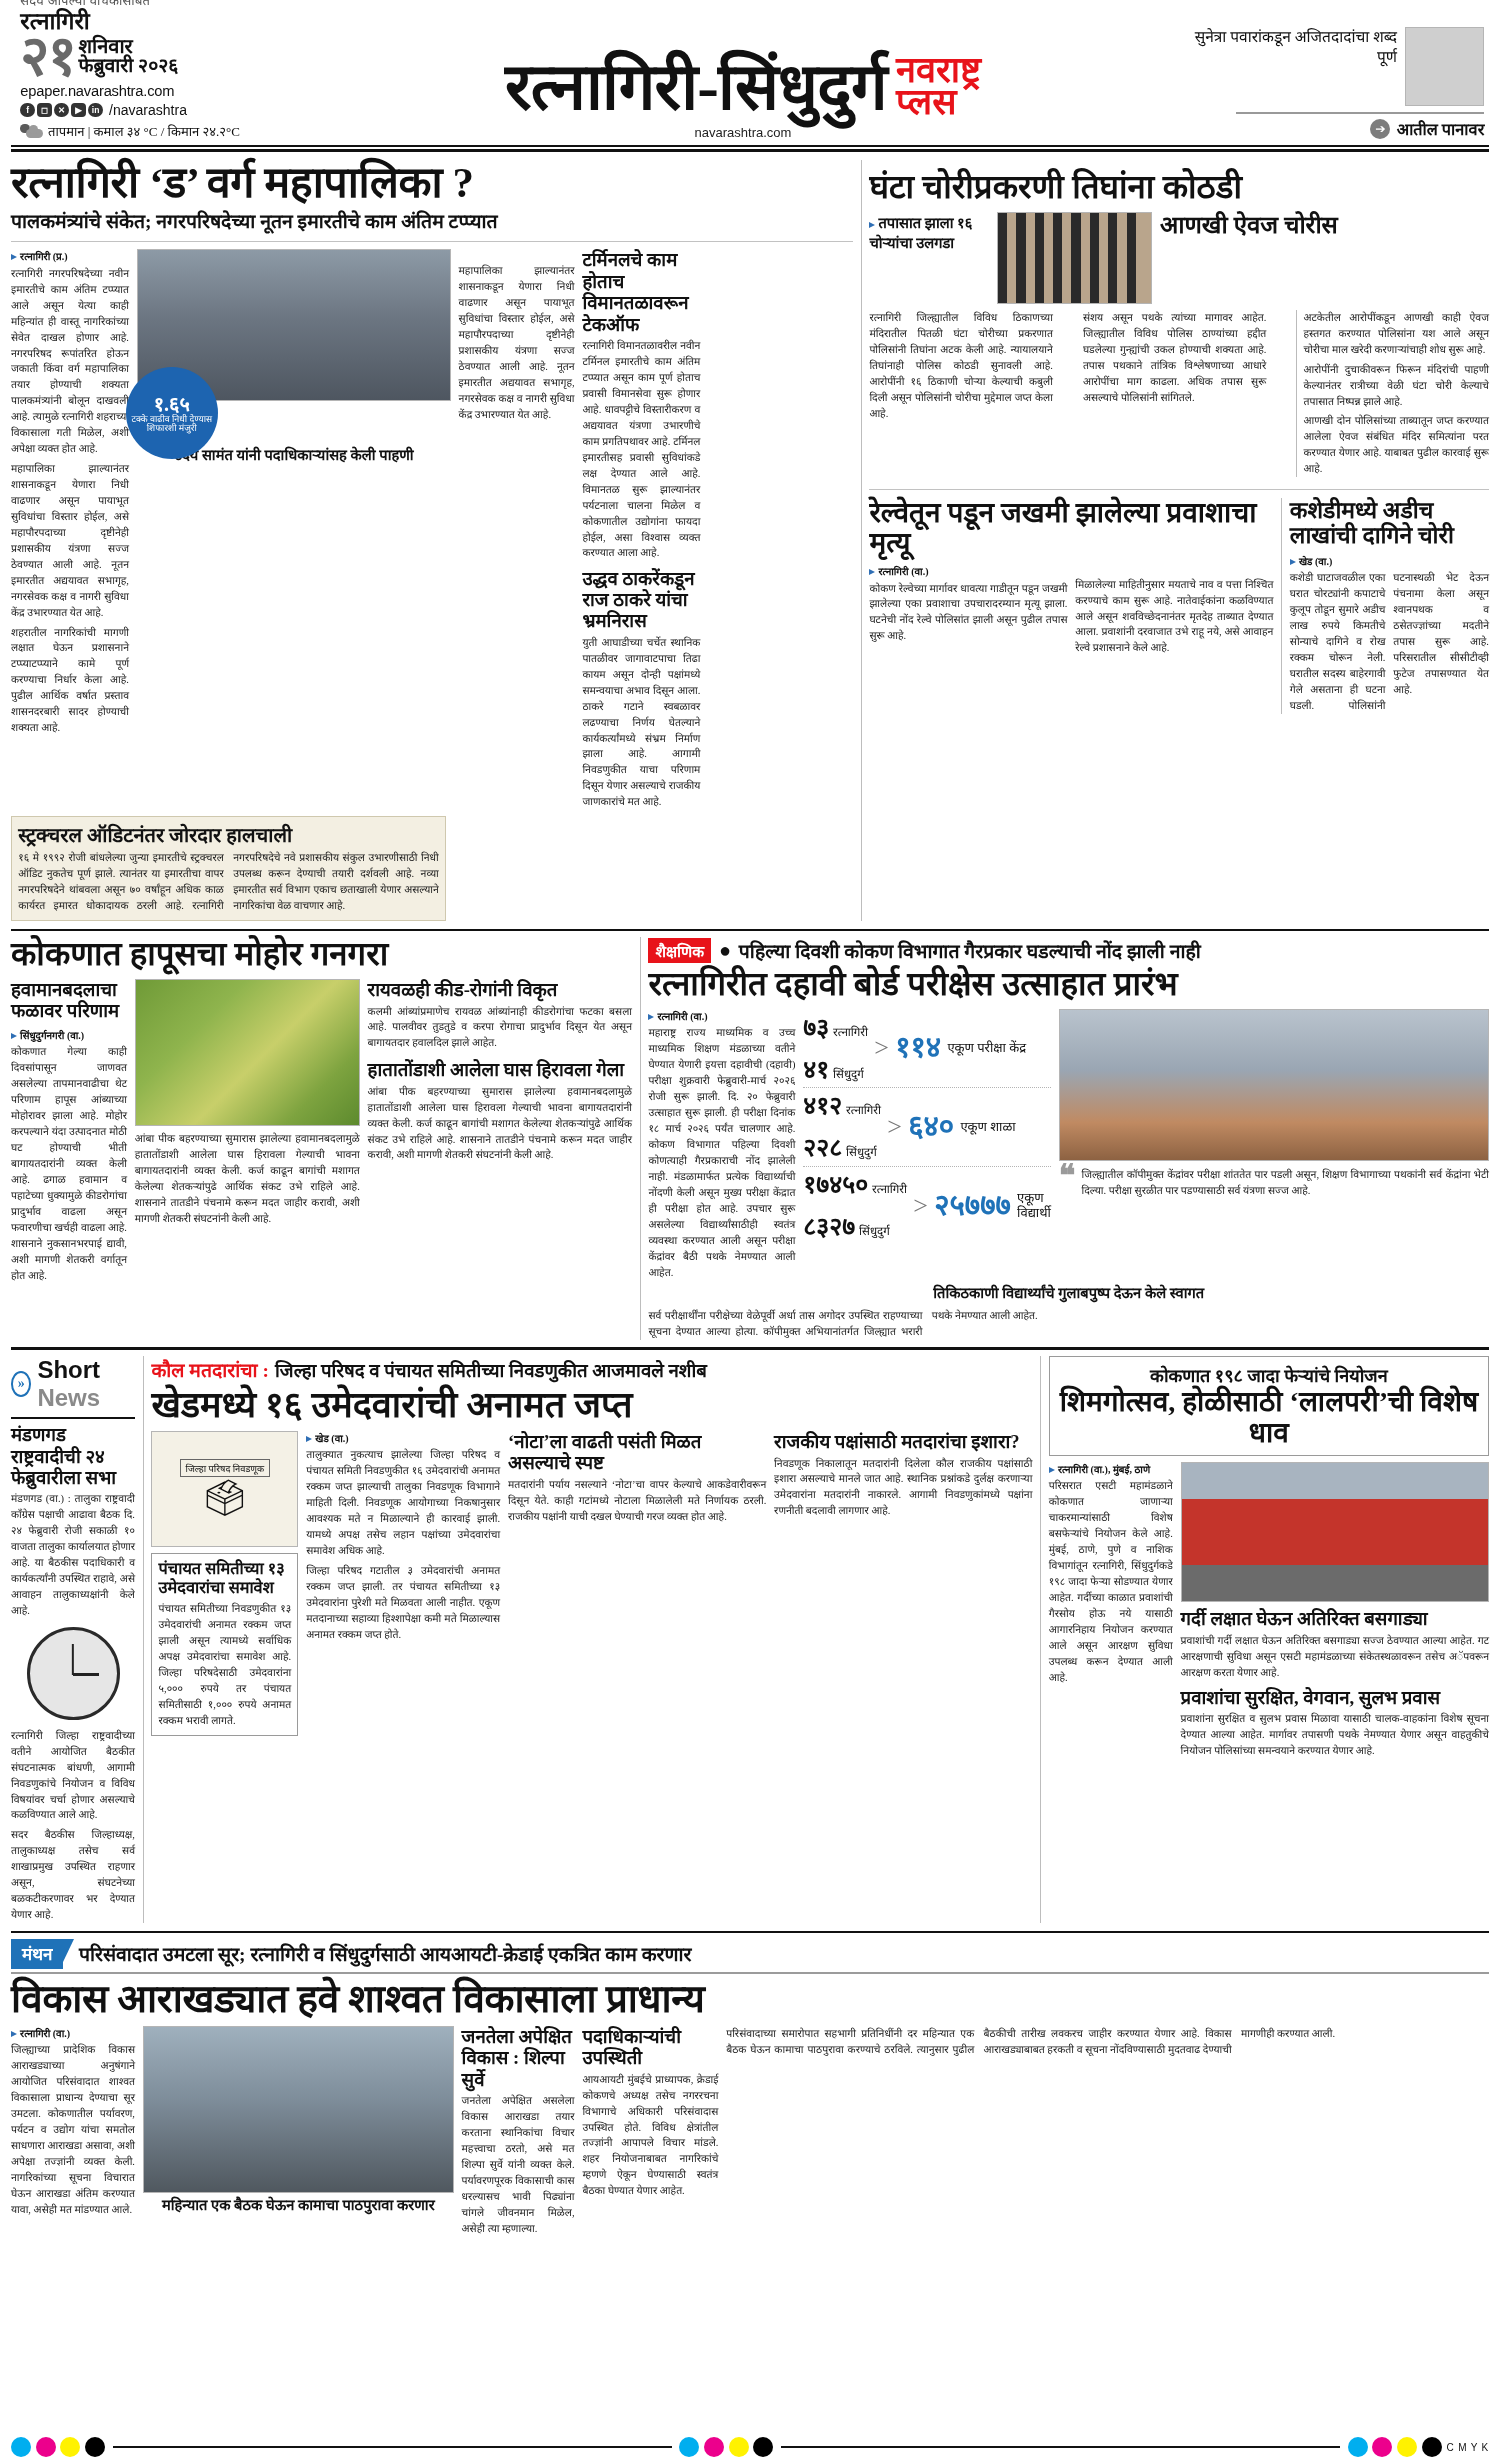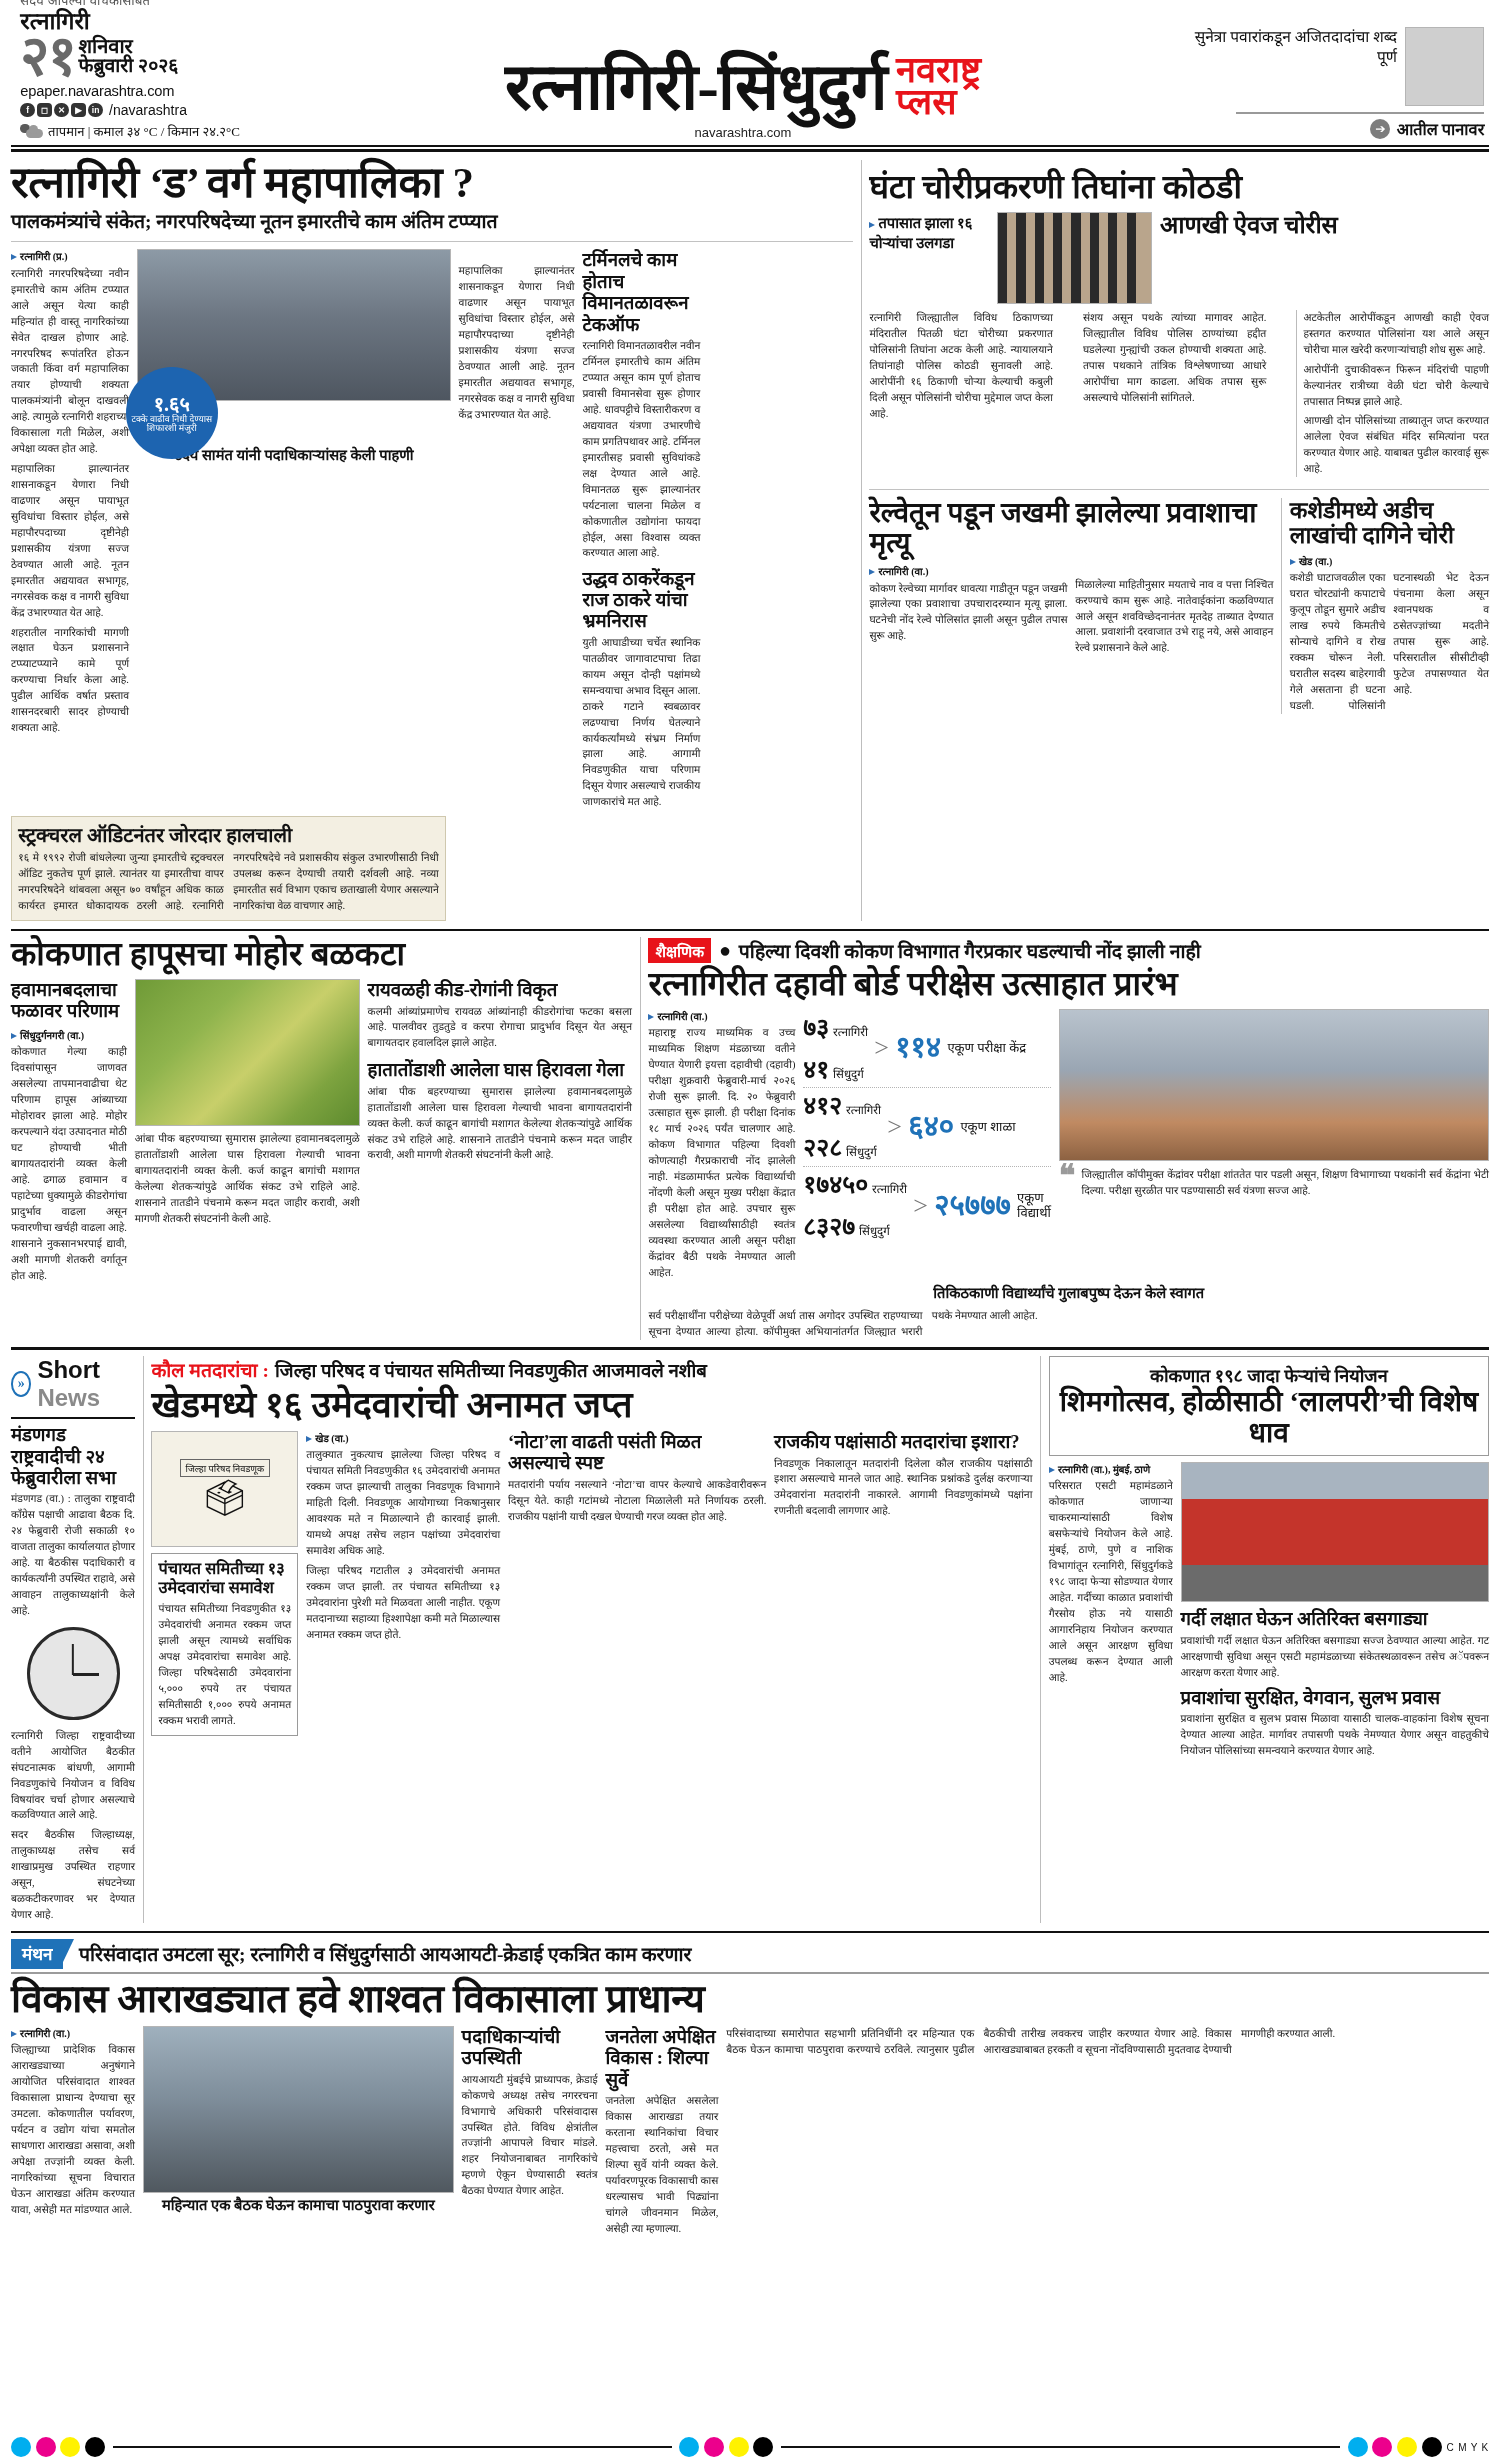"कोकणात हापूसचा मोहोर बळकटा" h2.head { text: बळकटा -> गनगरा }
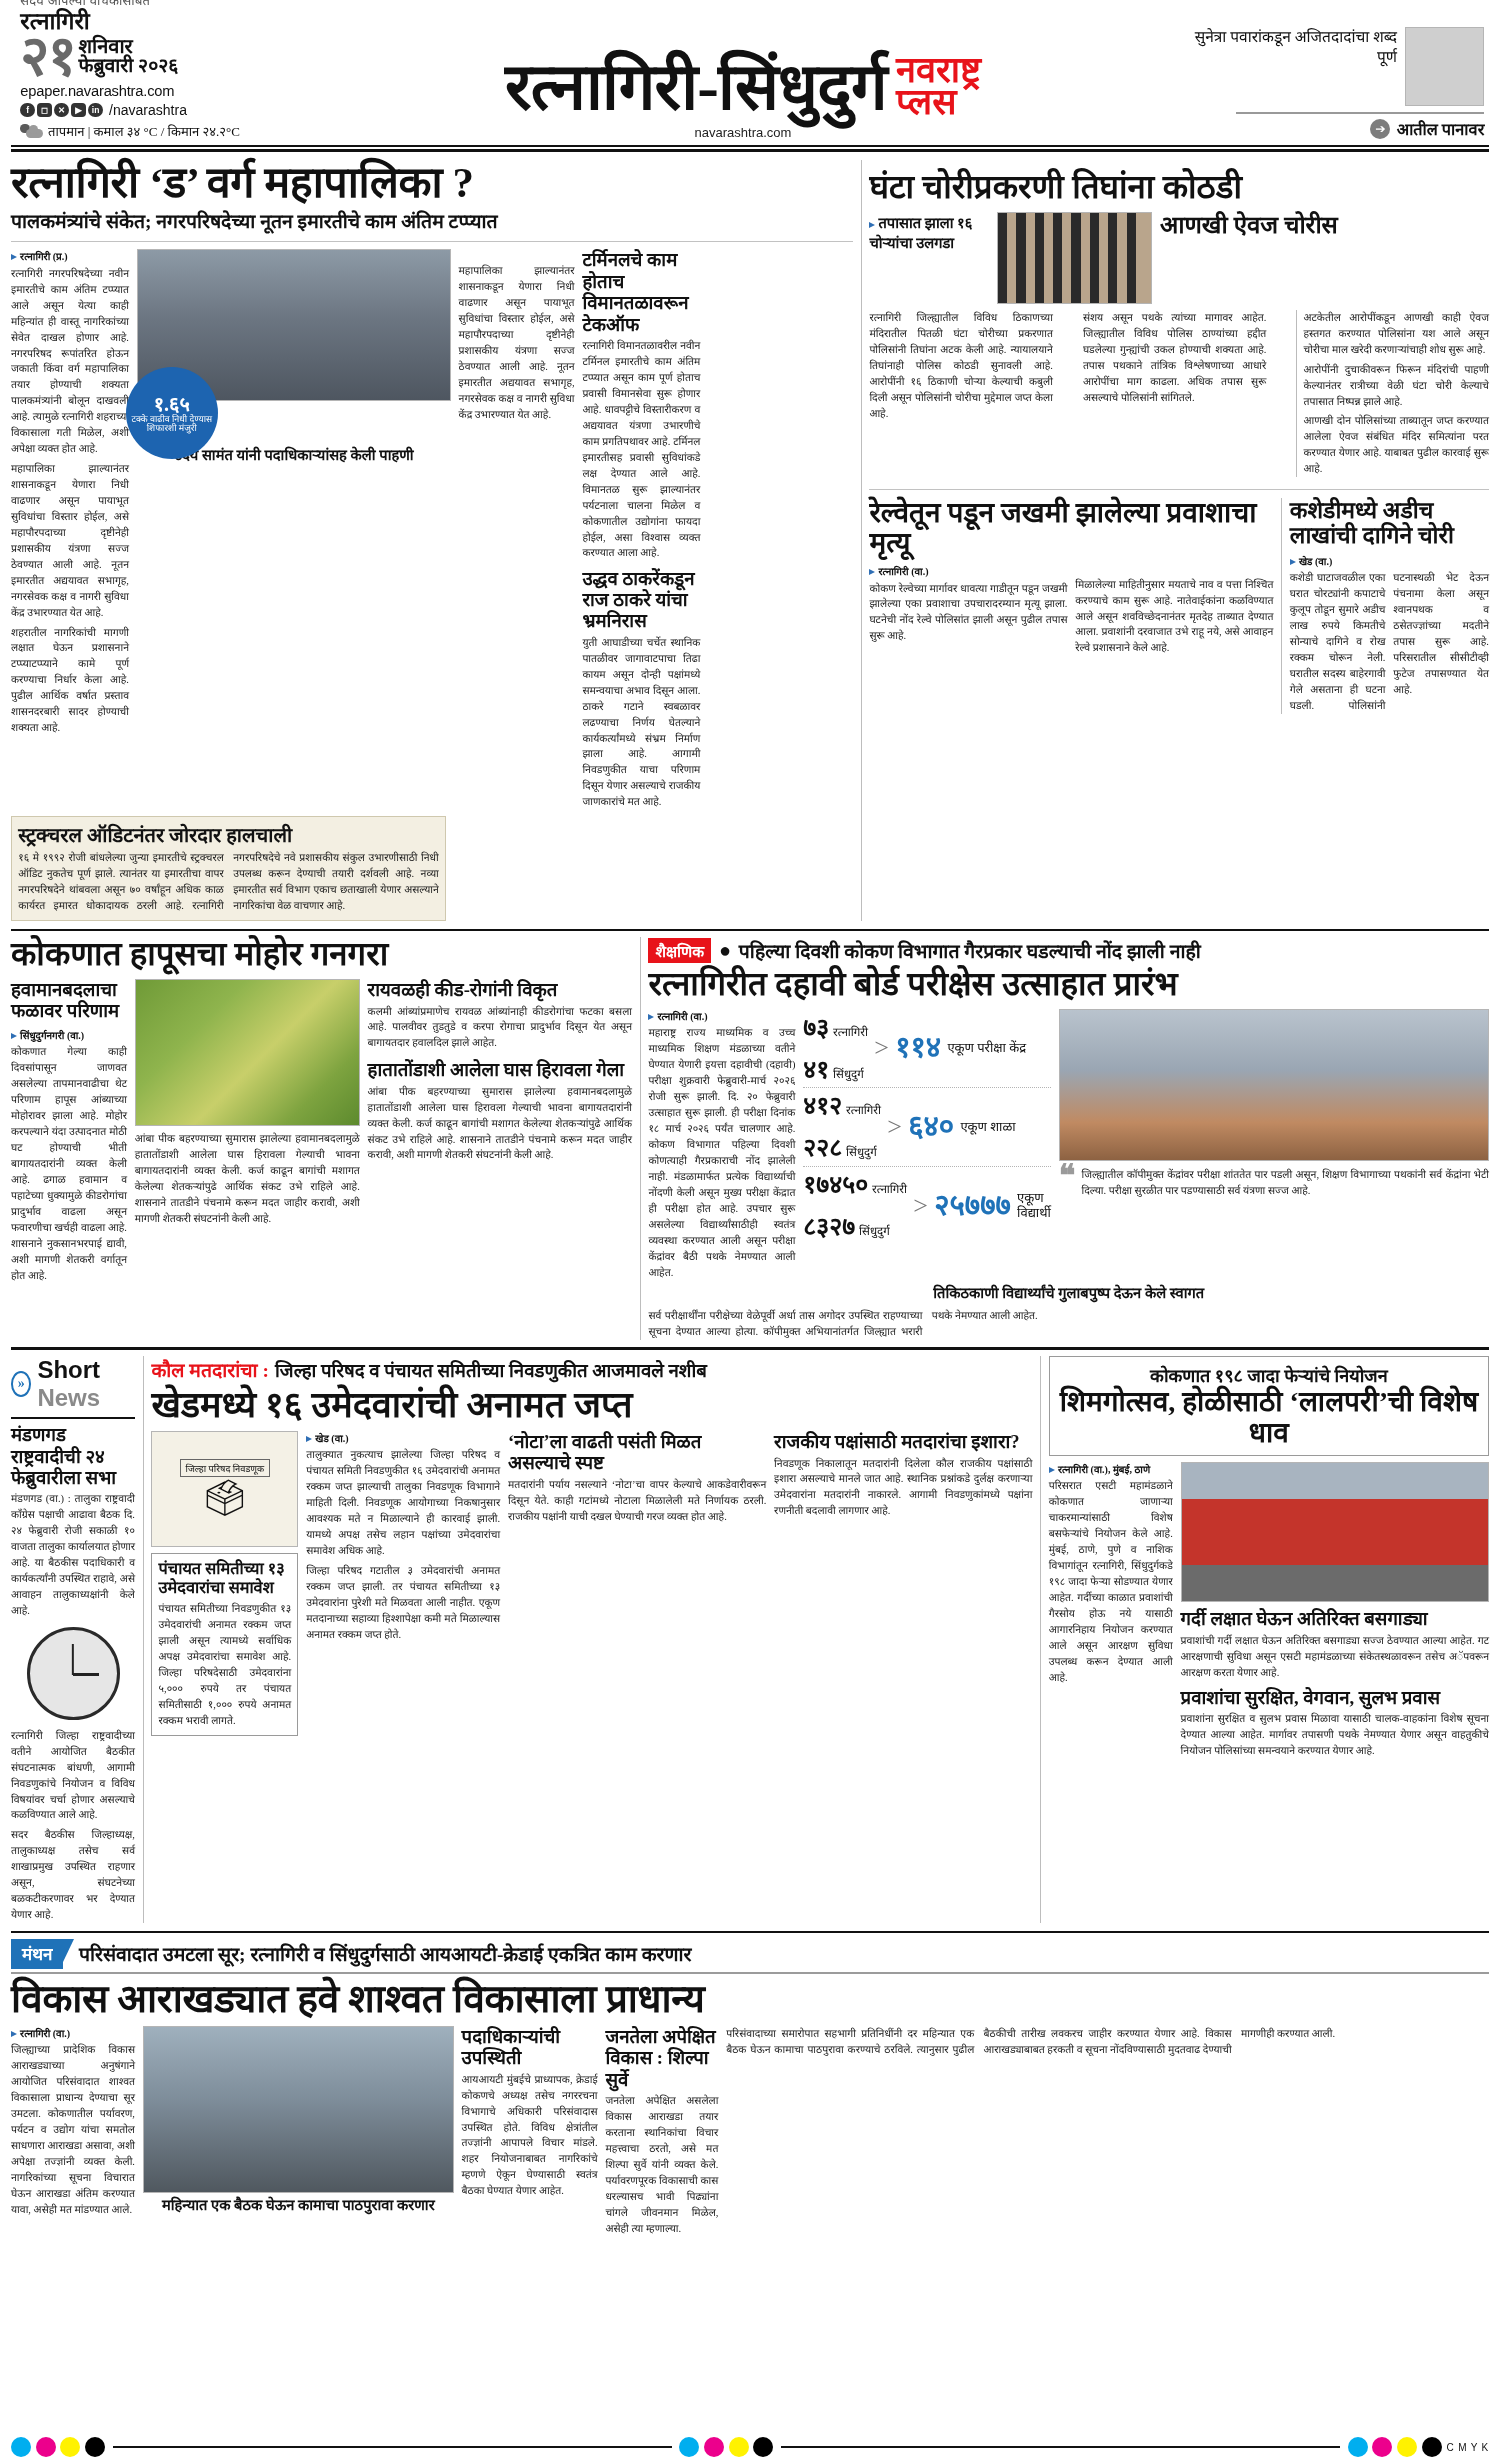"पदाधिकाऱ्यांची उपस्थिती" div { order: before "जनतेला अपेक्षित विकास : शिल्पा" -> after "जनतेला अपेक्षित विकास : शिल्पा" }
